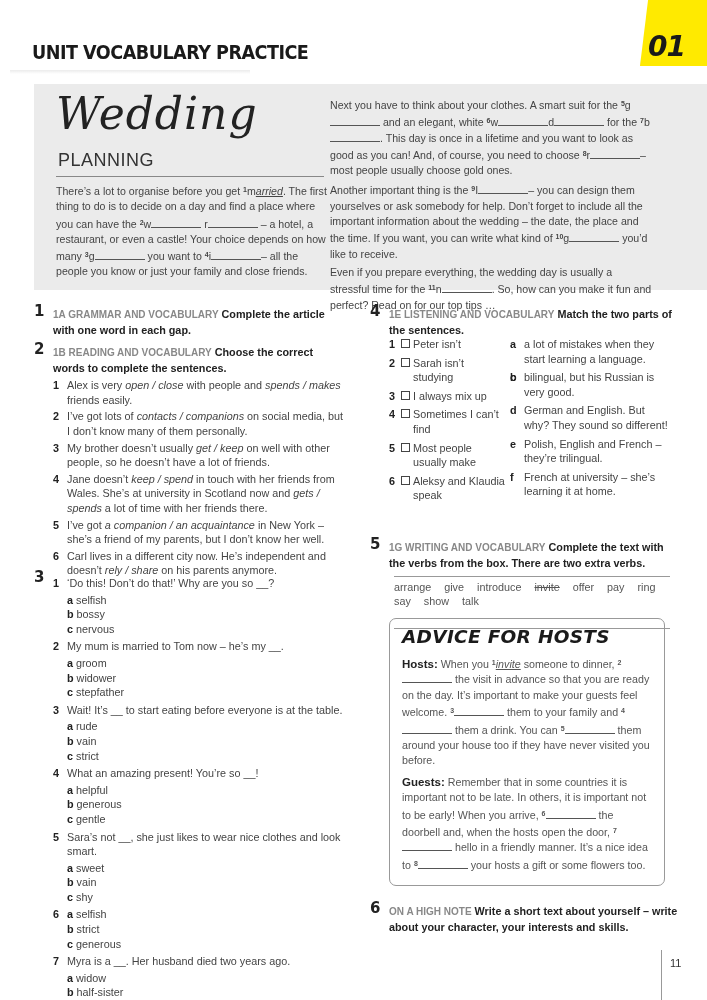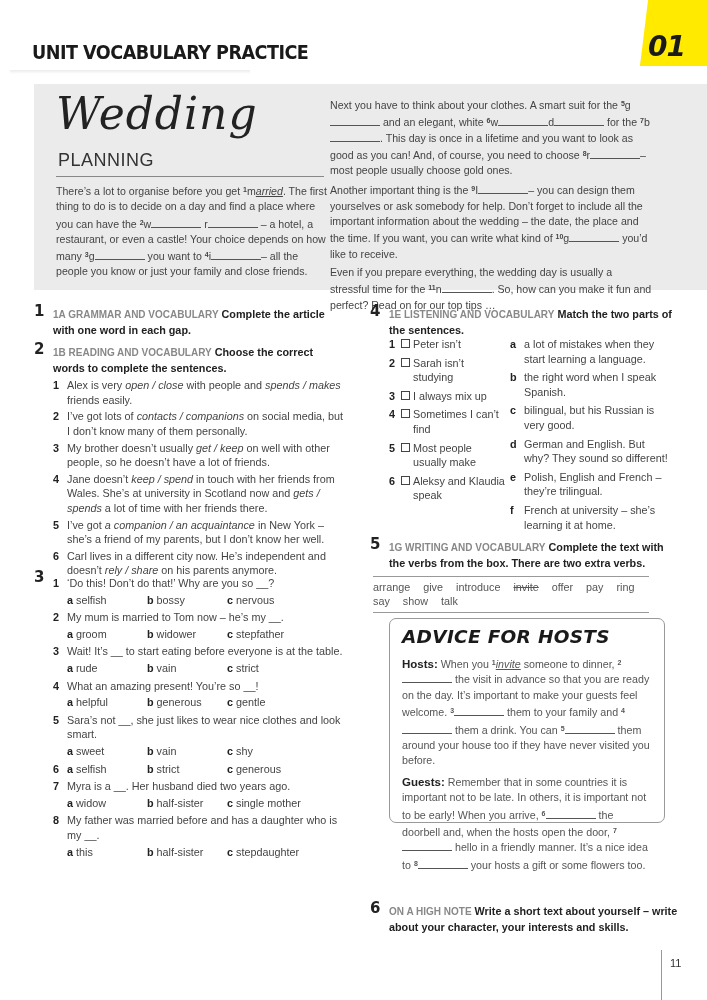"the right word when I" span { html: <span>the right word when I speak Spanish.</span> -> none }
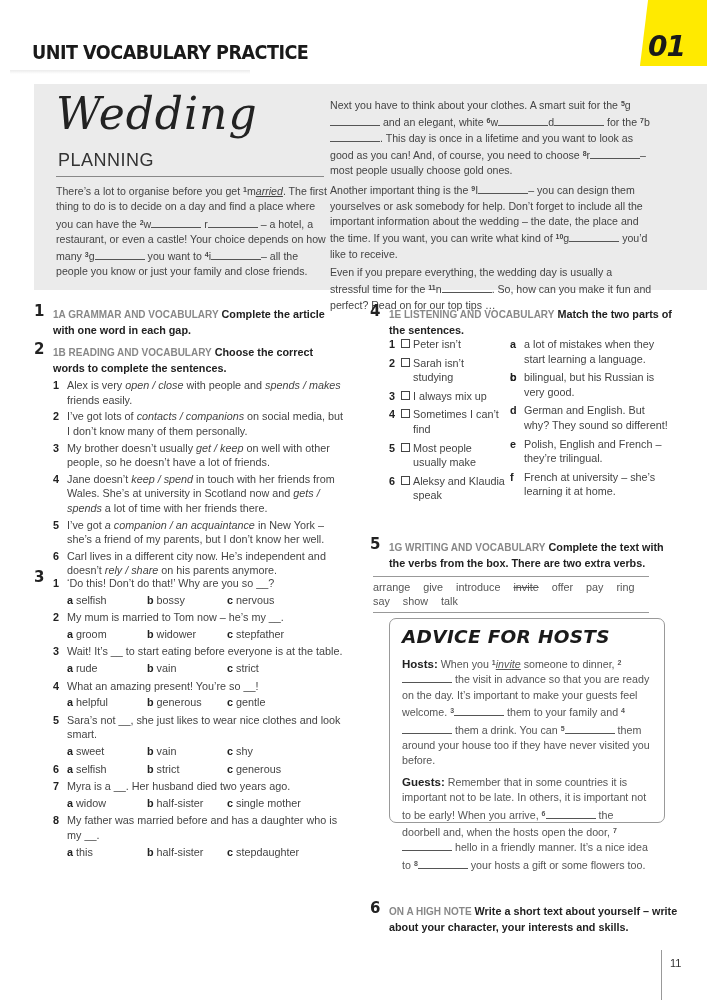"arrange give introduce invite offer" .wordbox { margin-left: 3px -> 24px; padding: 3px 0 4px -> 3px 0 20px }
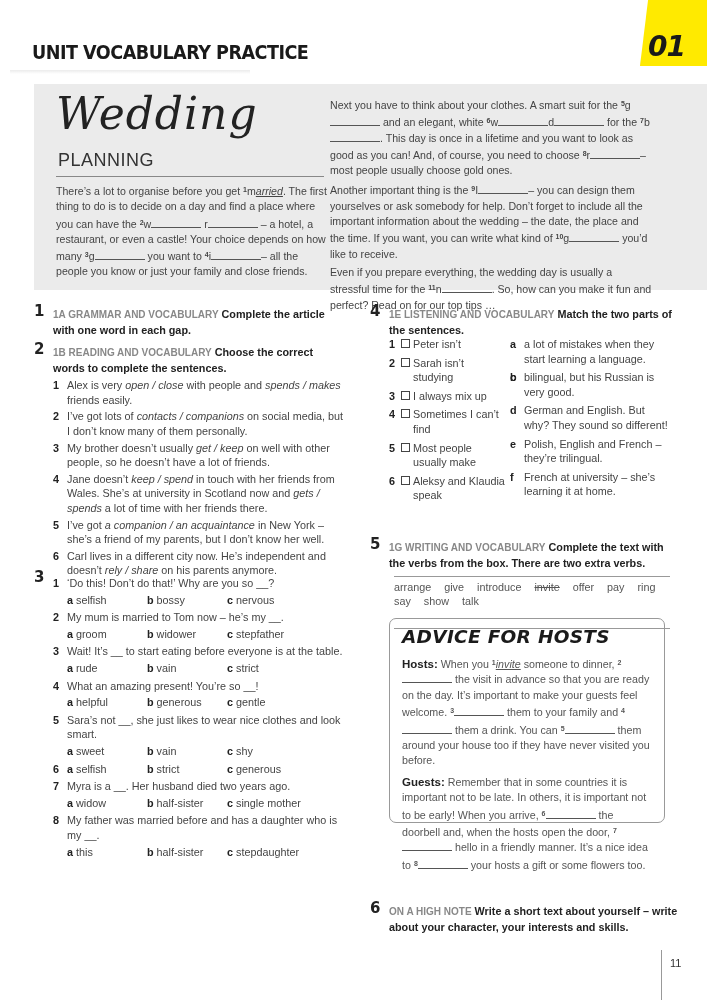"a selfish" .opts { flex-direction: none -> column }
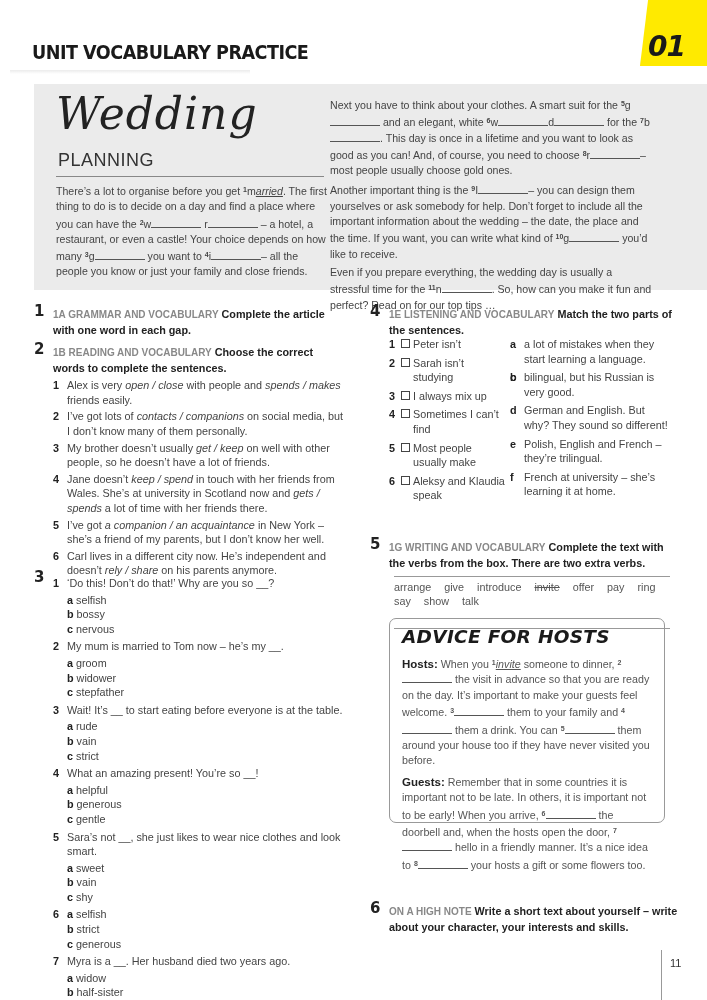"ADVICE FOR HOSTS" .advice { height: 205px -> 268px }
